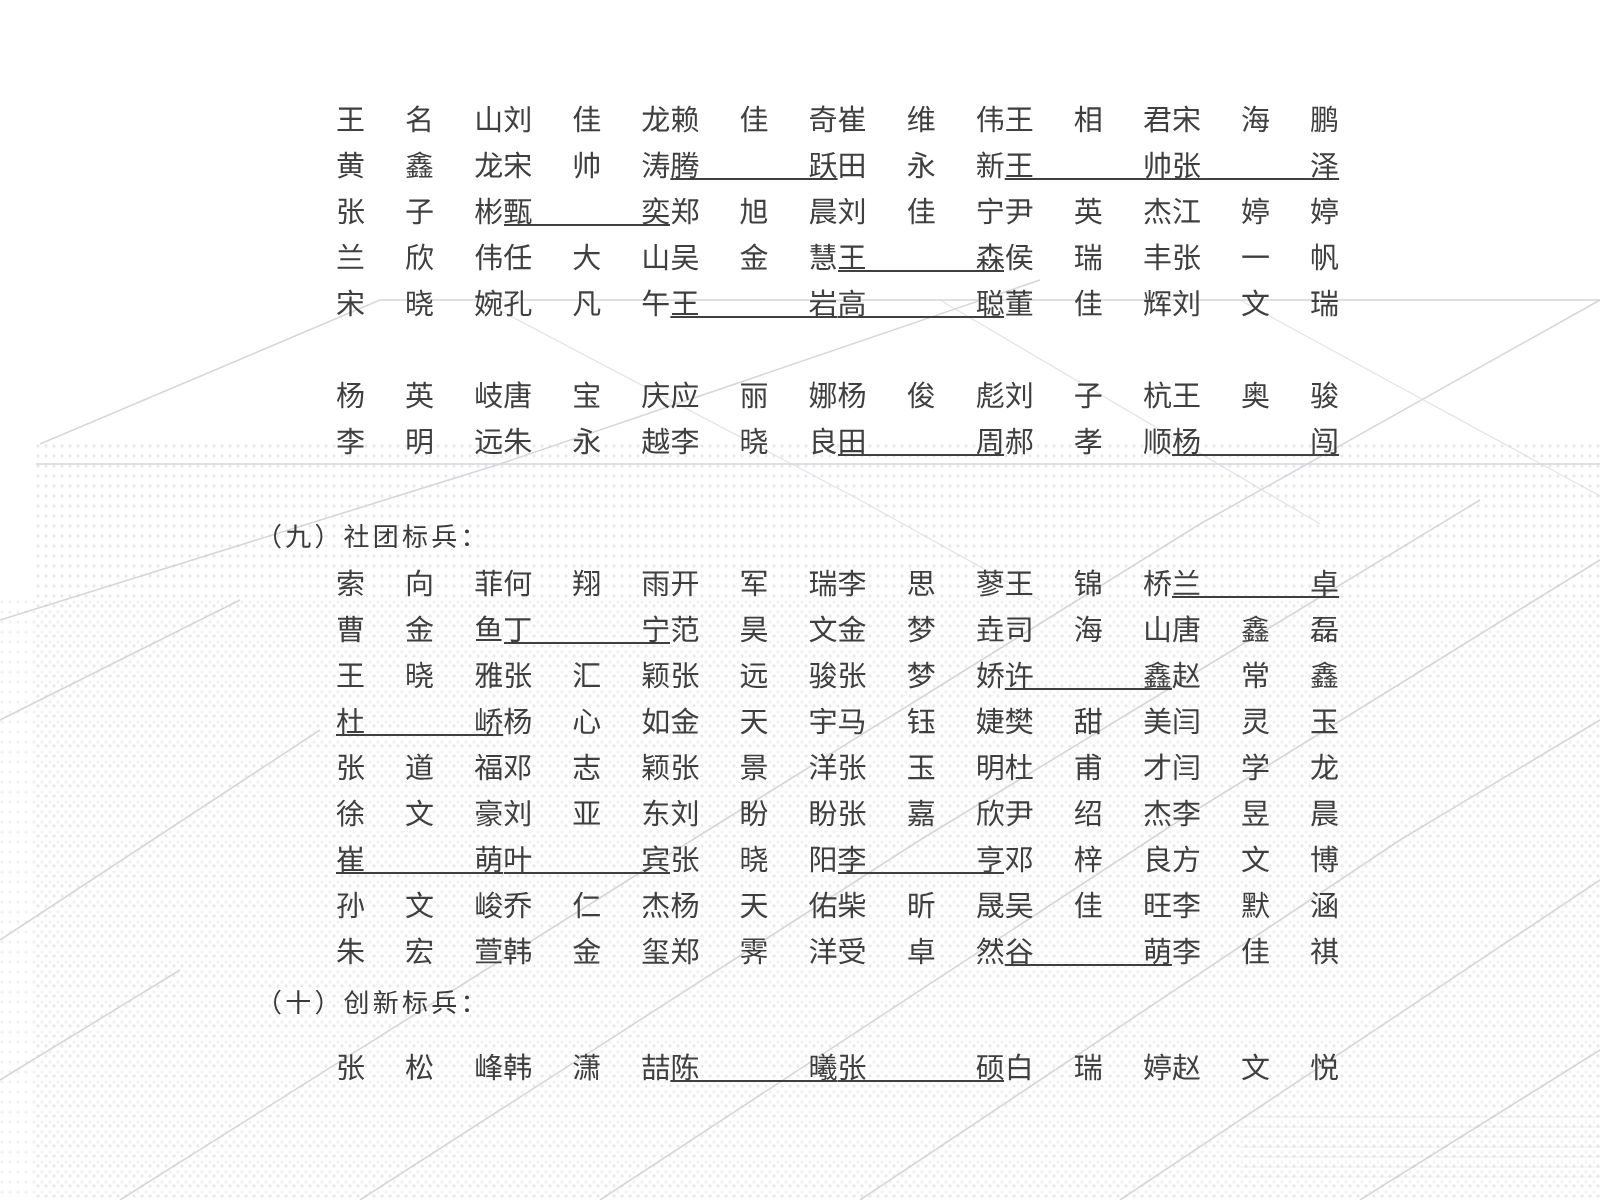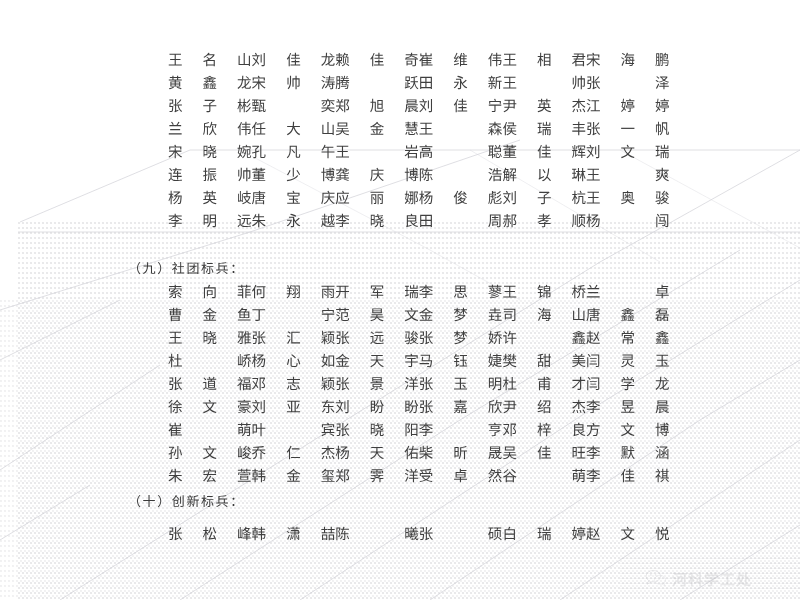"腾跃" .name-cell.pad2 { text-decoration: none -> underline }
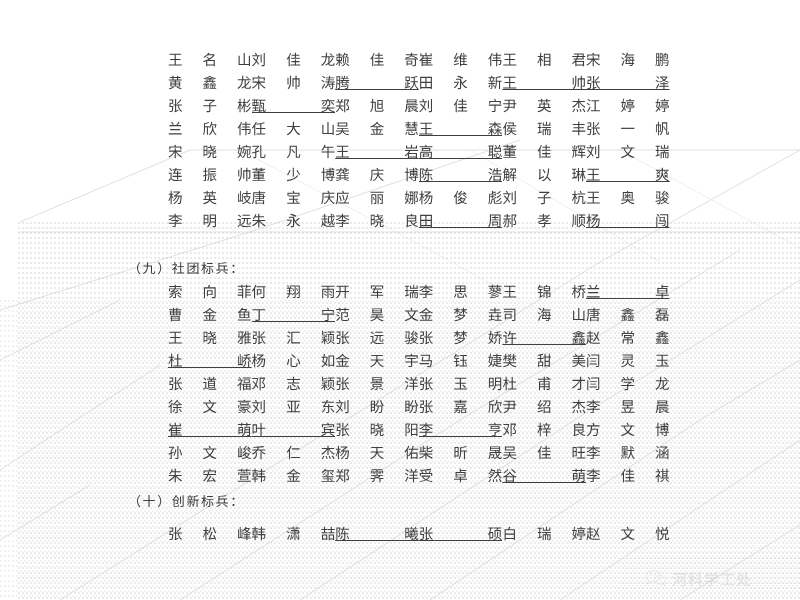"连振帅" div.name-row { html: <div> <span>连振帅</span> <span>董少博</span> <span>龚庆博</span> <span>陈浩</span> <span>解以琳</span> <span>王爽</span> </div> -> none }
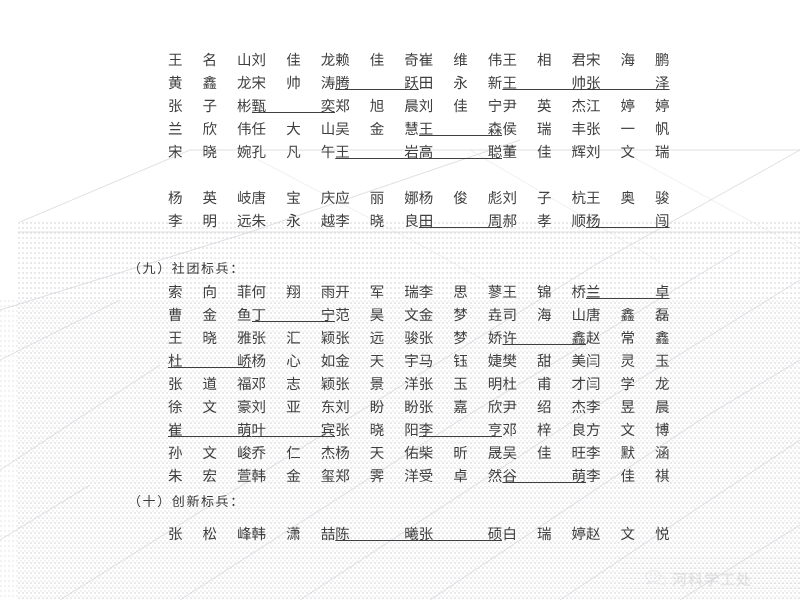"河科学工处" div { html: <div> <span> <svg> <ellipse></ellipse> <path></path> <circle></circle> <circle></circle> <ellipse></ellipse> <path></path> </svg> </span> <span>河科学工处</span> </div> -> none }
